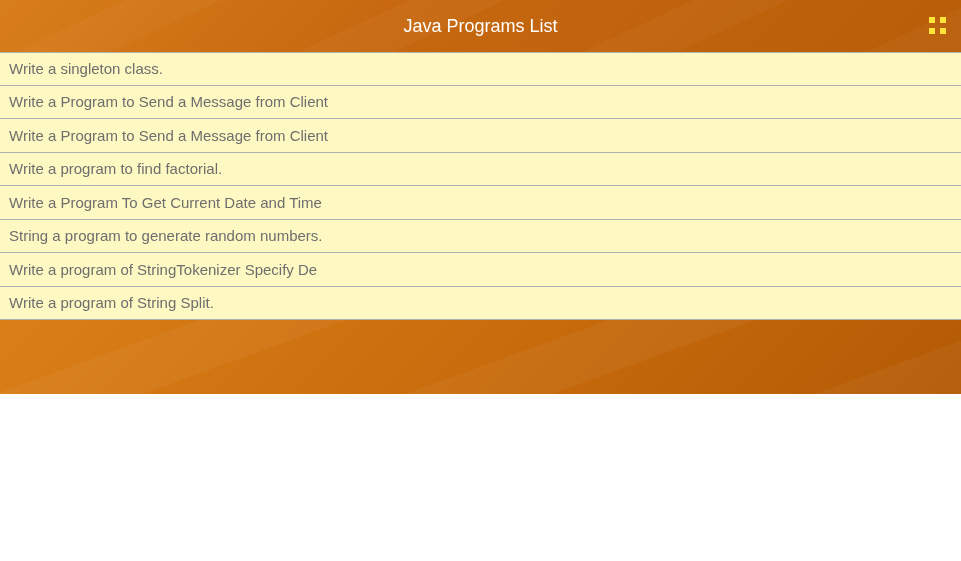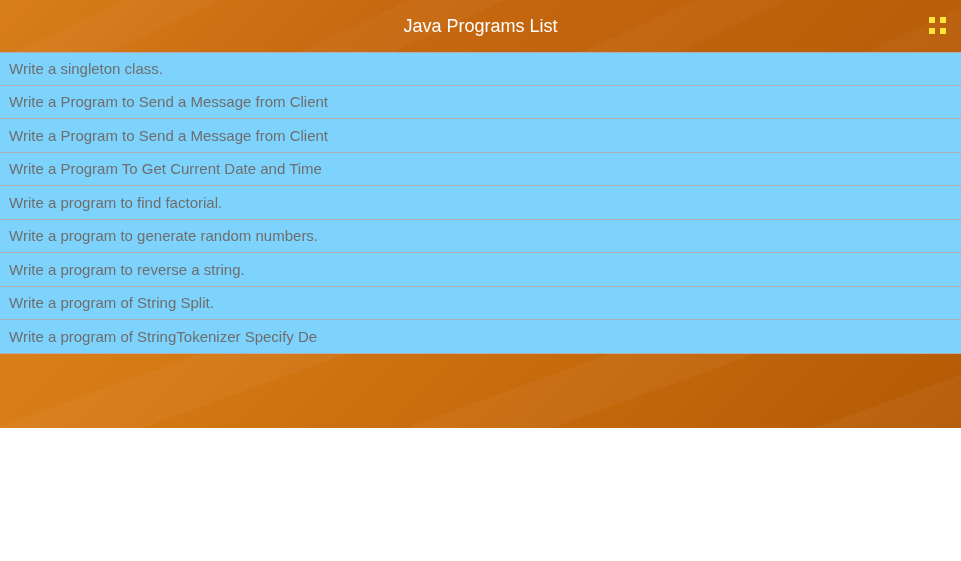"Write a singleton class." .list { background: #7dd3fc -> #fef9c3 }
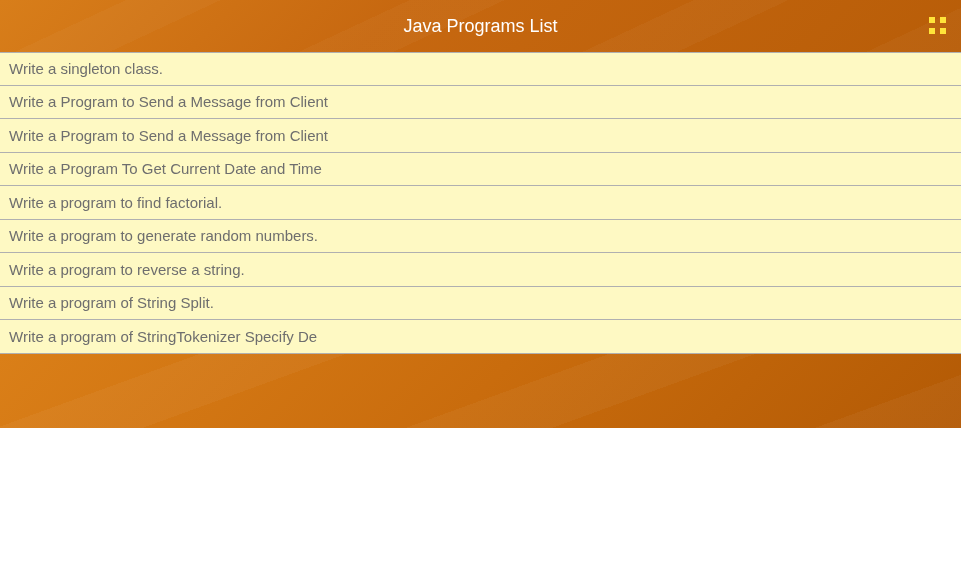"Write a Program To Get" div.list-item { order: before "Write a program to find factorial." -> after "Write a program to find factorial." }
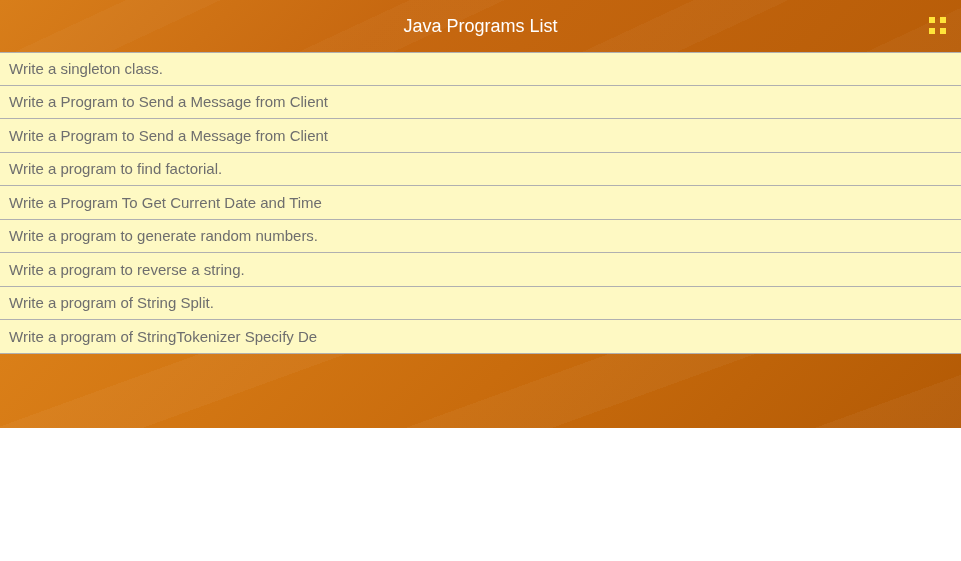"Write a program to generate" span { text: Write -> String }
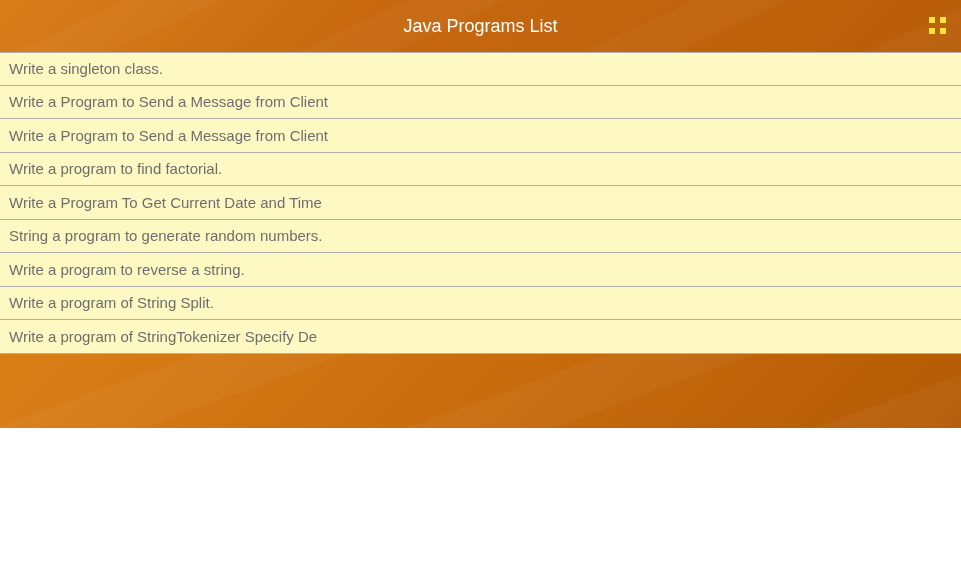"Write a program to reverse" div.list-item { html: <div> <span>Write a program to reverse a string.</span> </div> -> none }
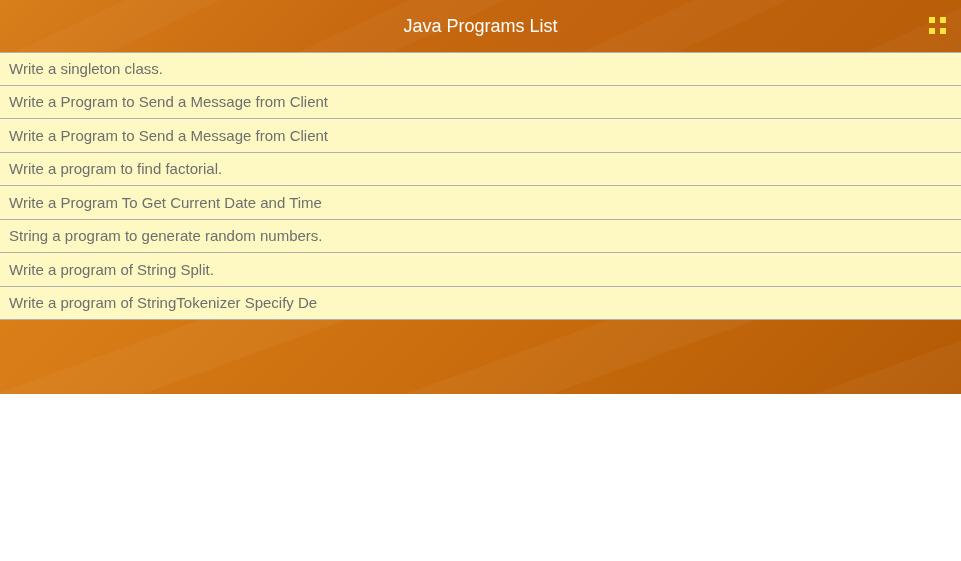"Write a program of String" div.list-item { order: before "Write a program of StringTokenizer" -> after "Write a program of StringTokenizer" }
